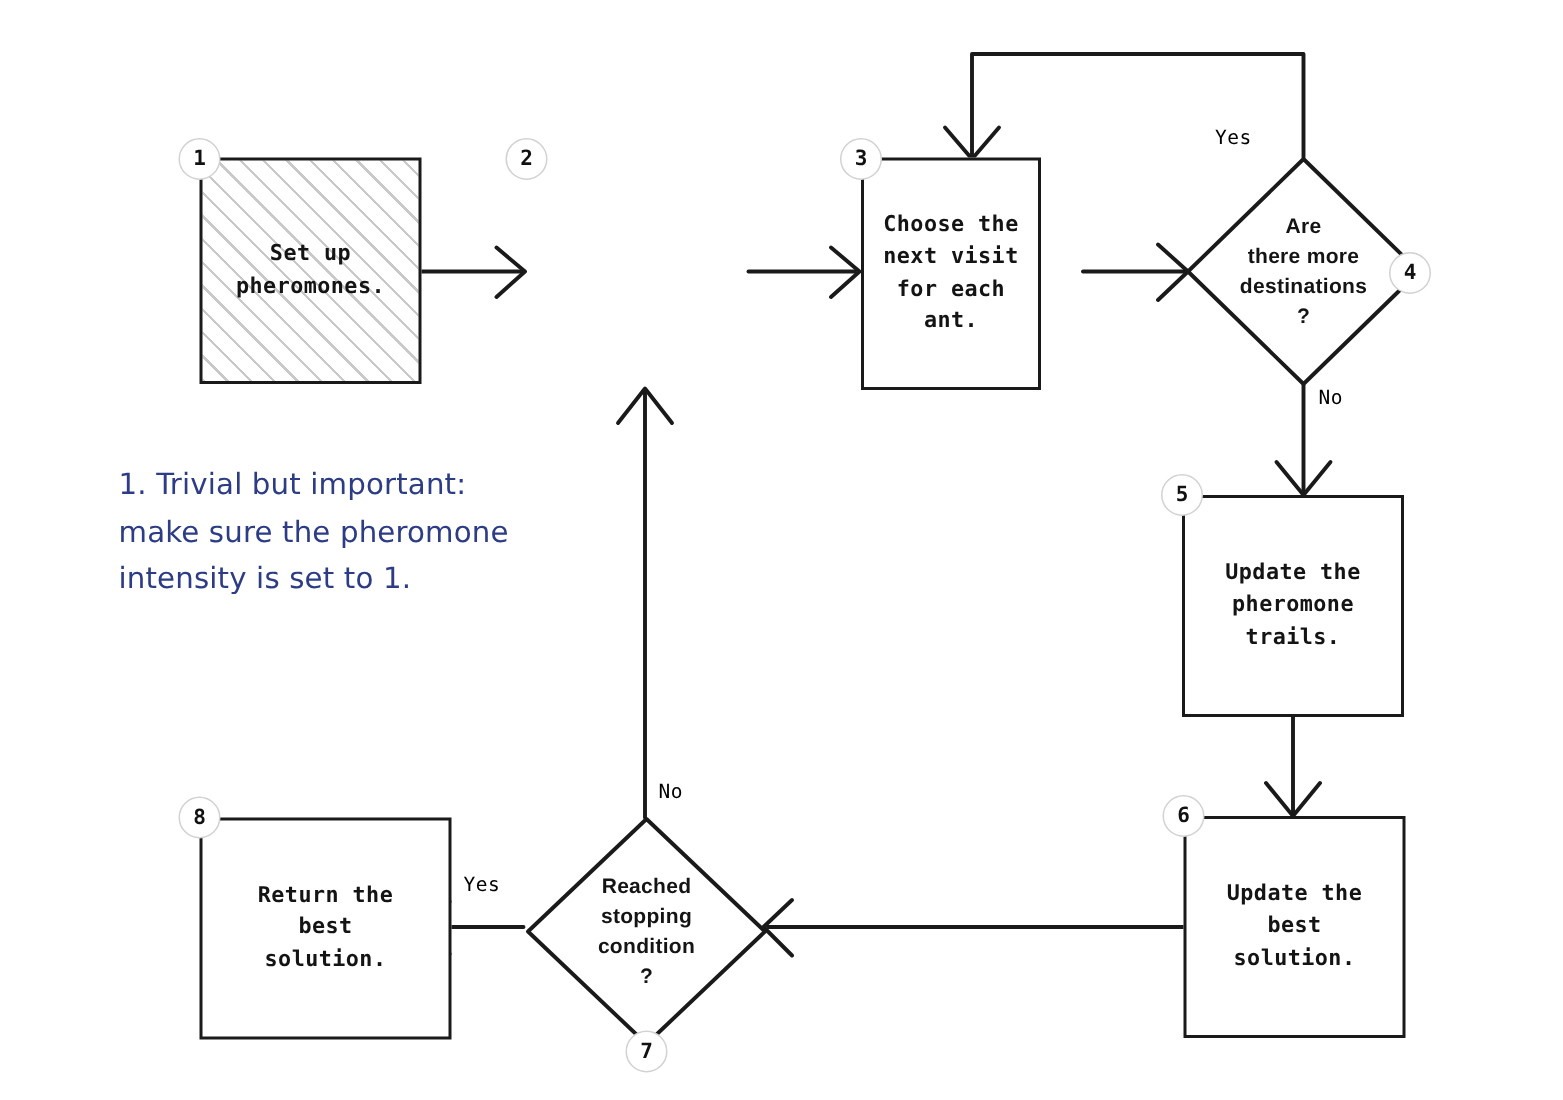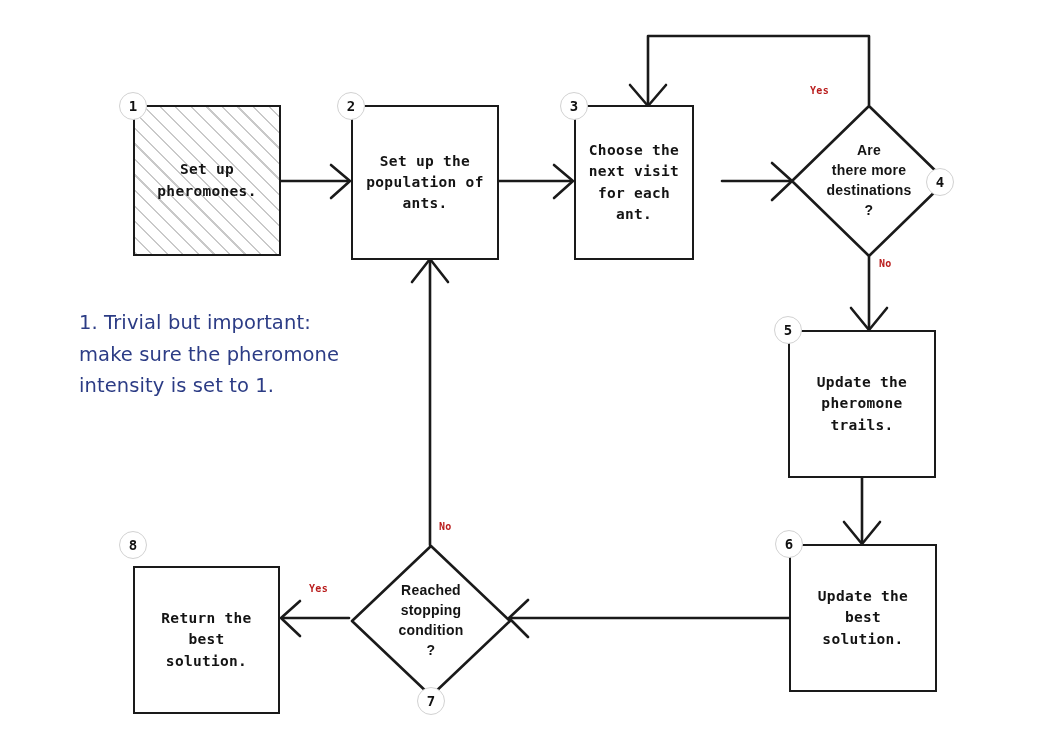"Yes" .elabel { color: #b91c1c -> #000000; font-size: 10px -> 13px; font-weight: 700 -> 400 }
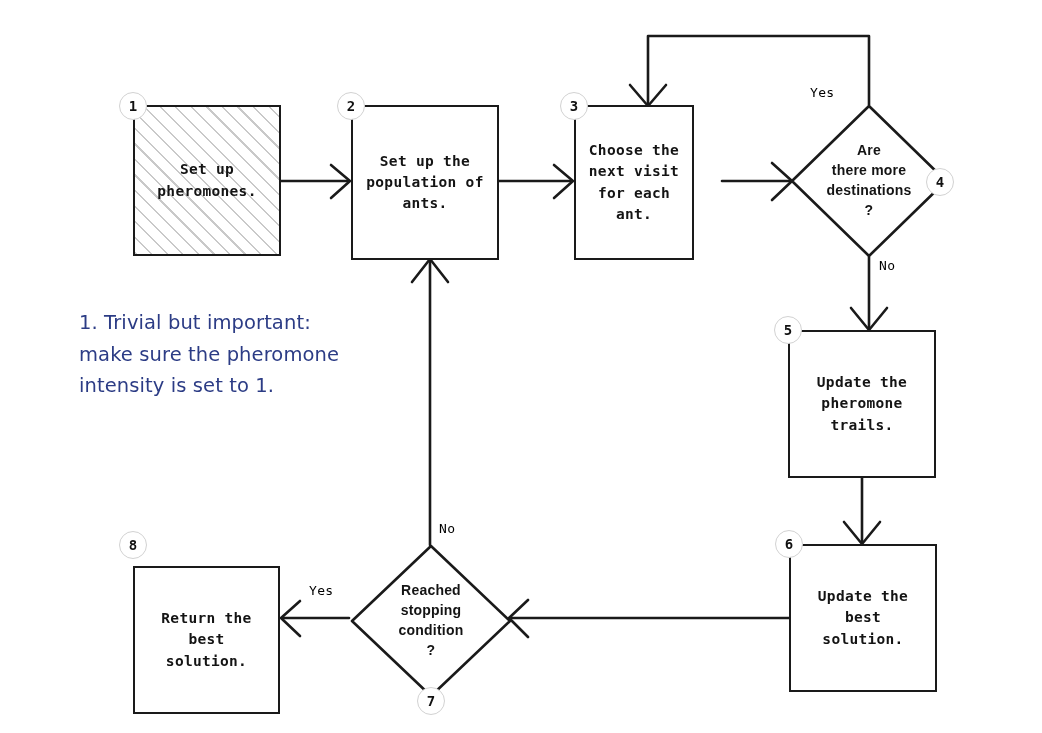"Set up the" div.node { html: <div> <div>Set up the population of ants.</div> </div> -> none }
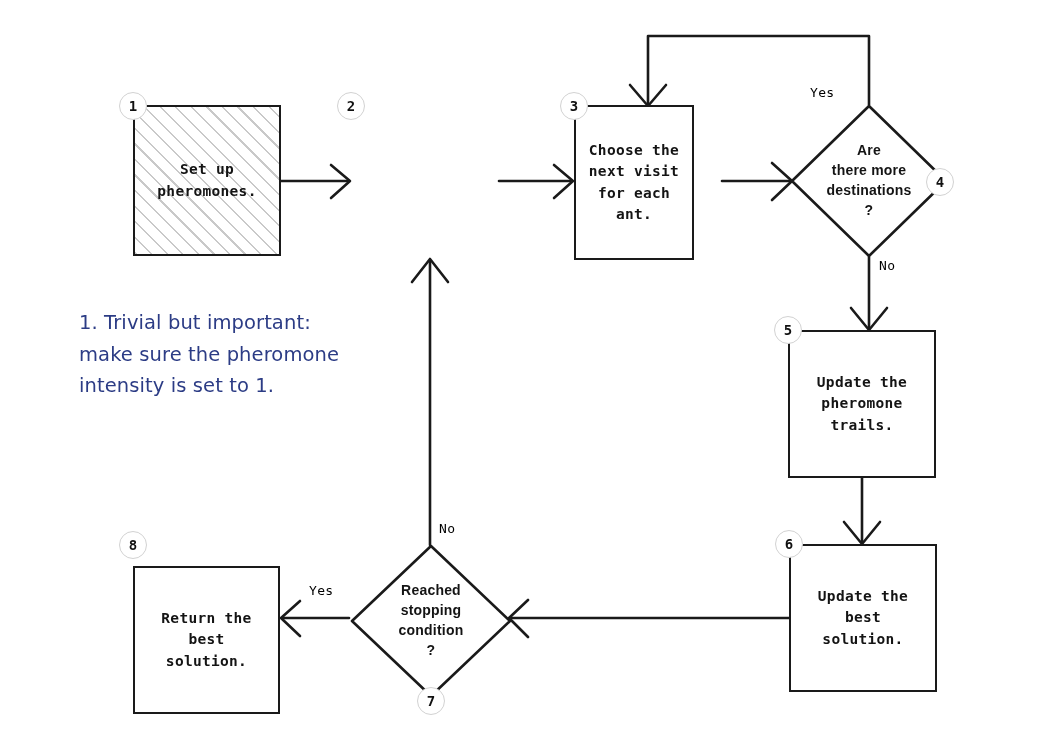"Return the" div.node { top: 566px -> 545px; width: 147px -> 168px }
